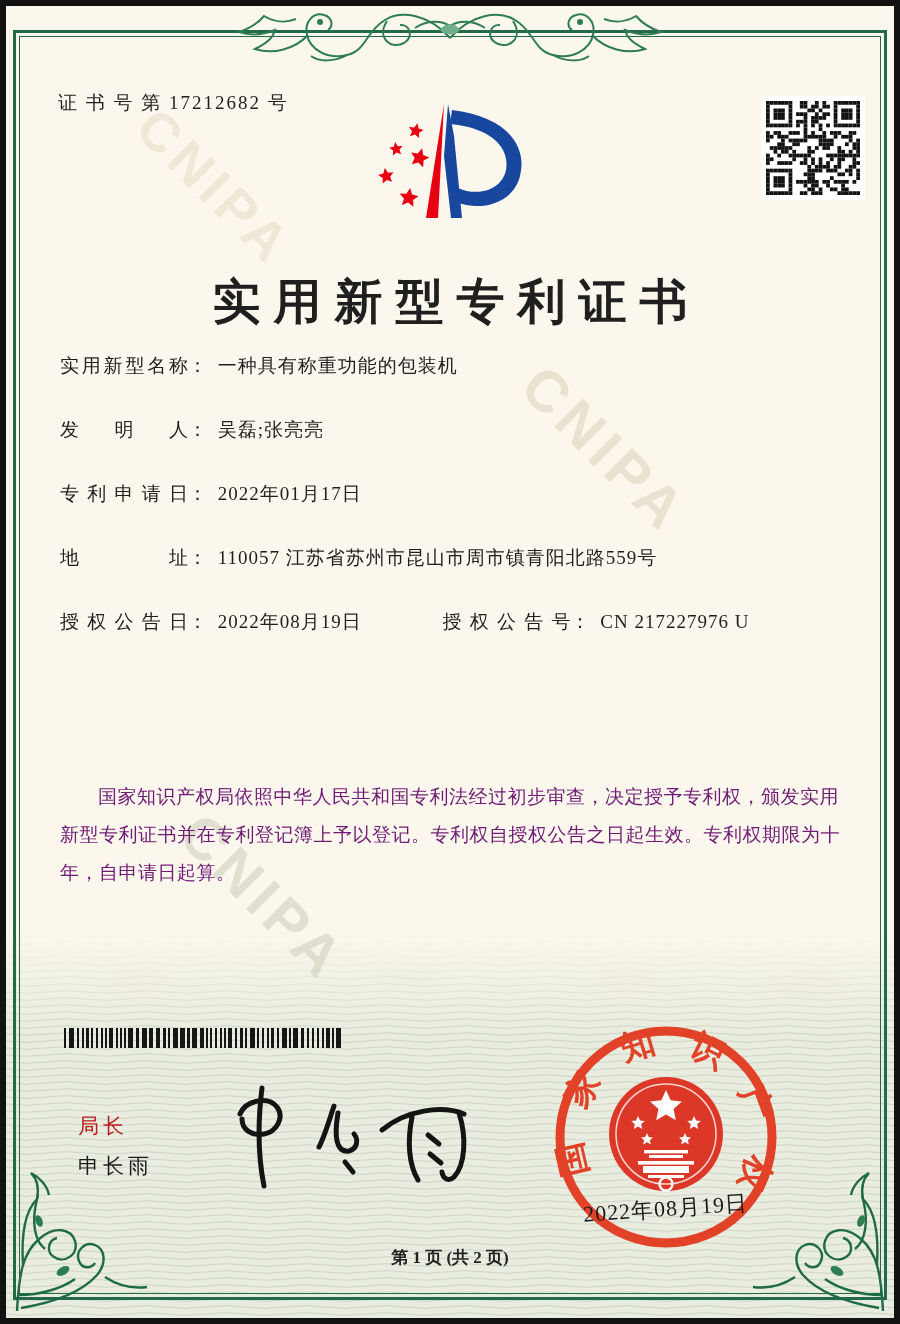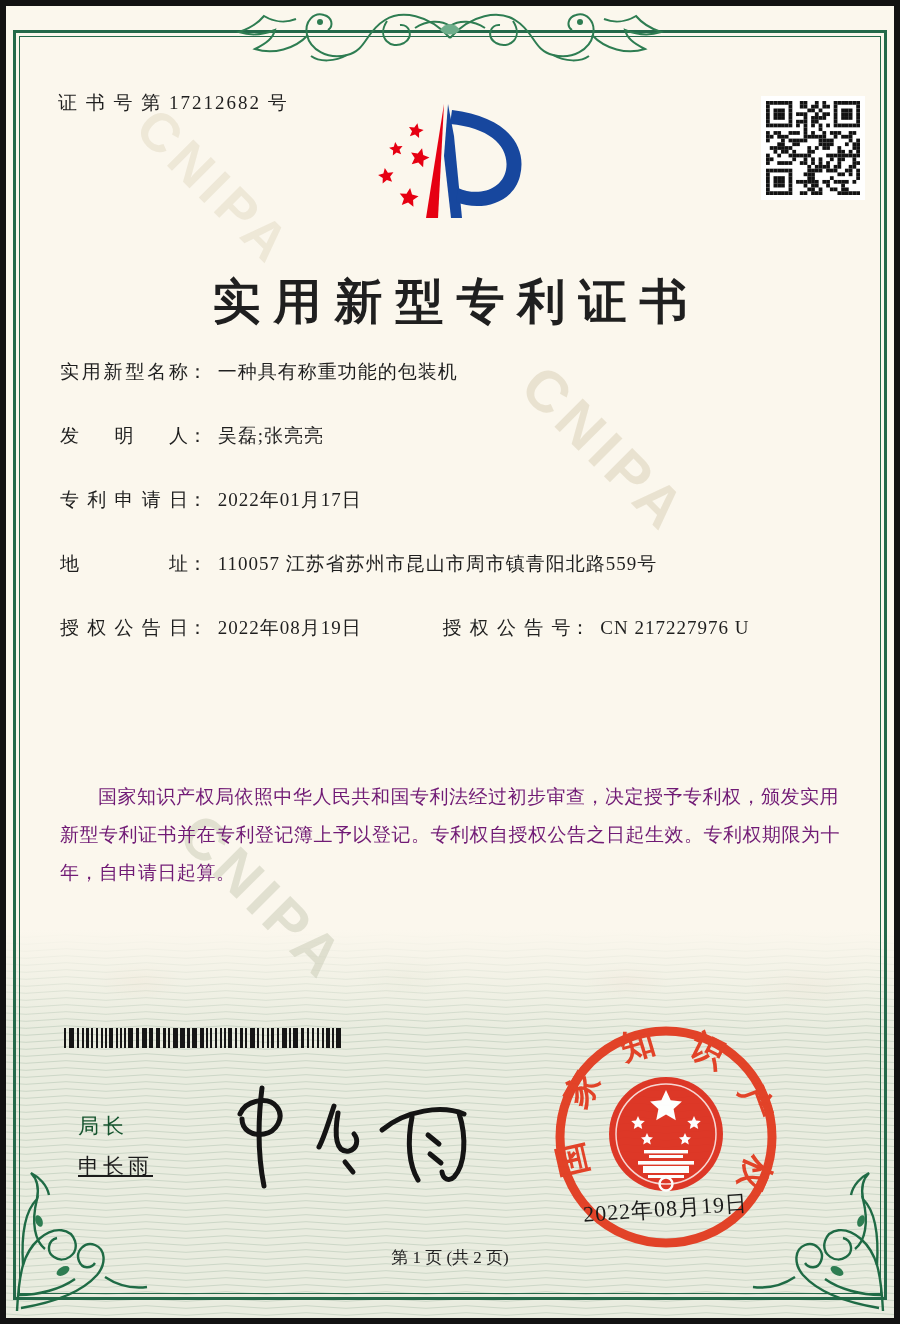"实用新型名称： 一种具有称重功能的包装机" .fields { margin-top: 6px -> none }
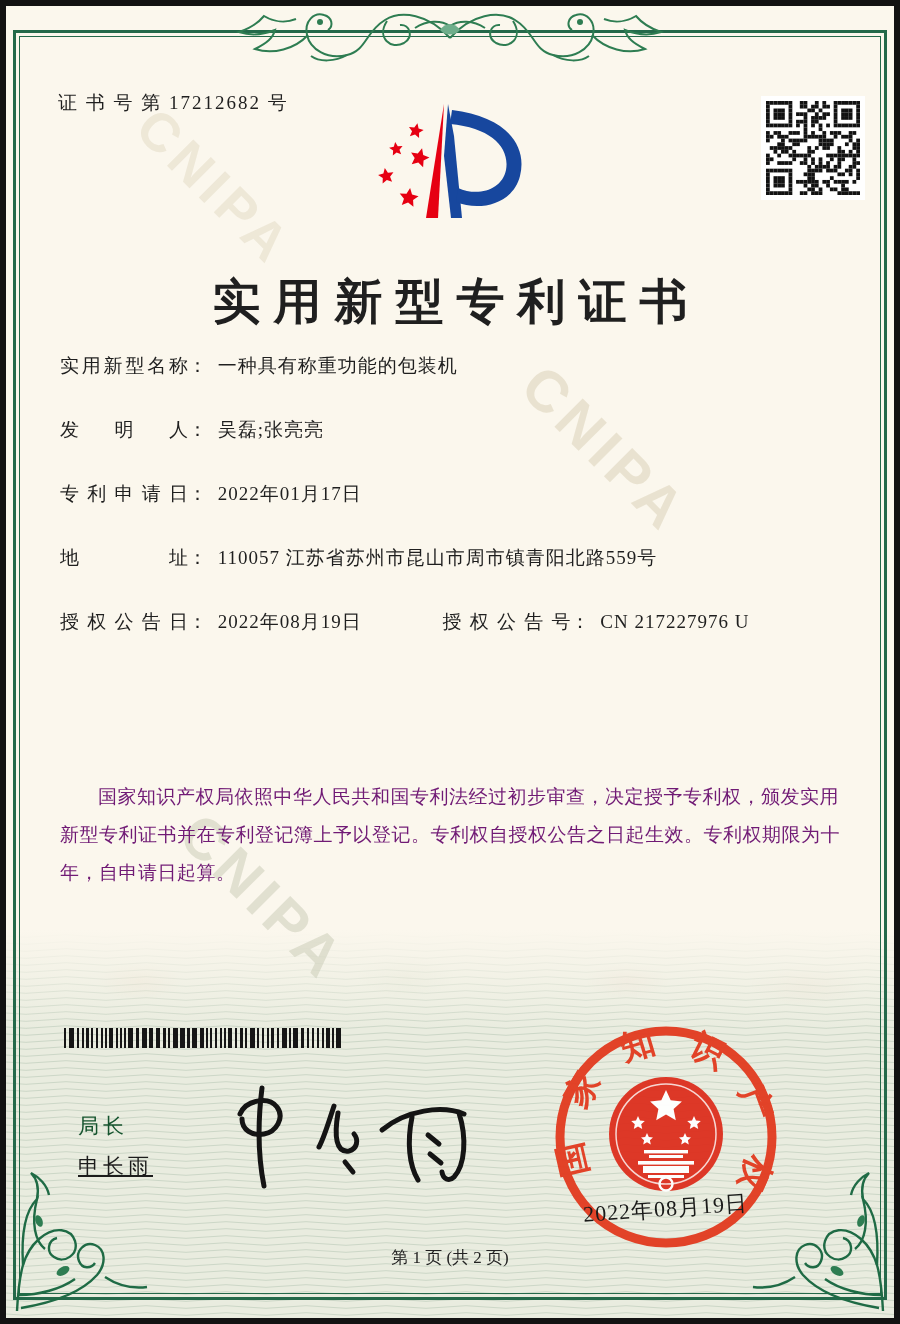"局长" .signer-title { color: #14532d -> #b91c1c }
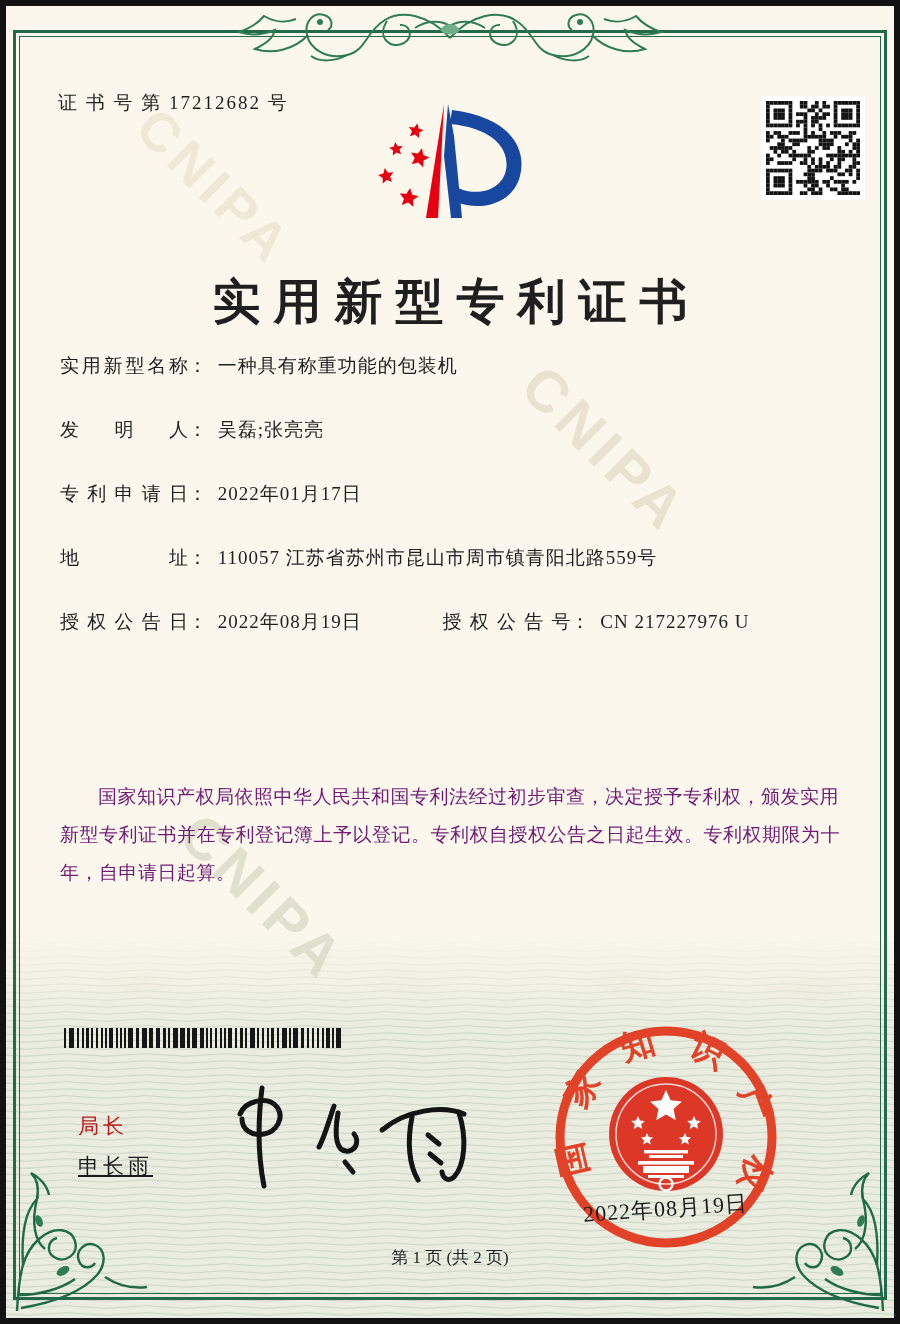"申长雨" .signer-name { text-decoration: underline -> none }
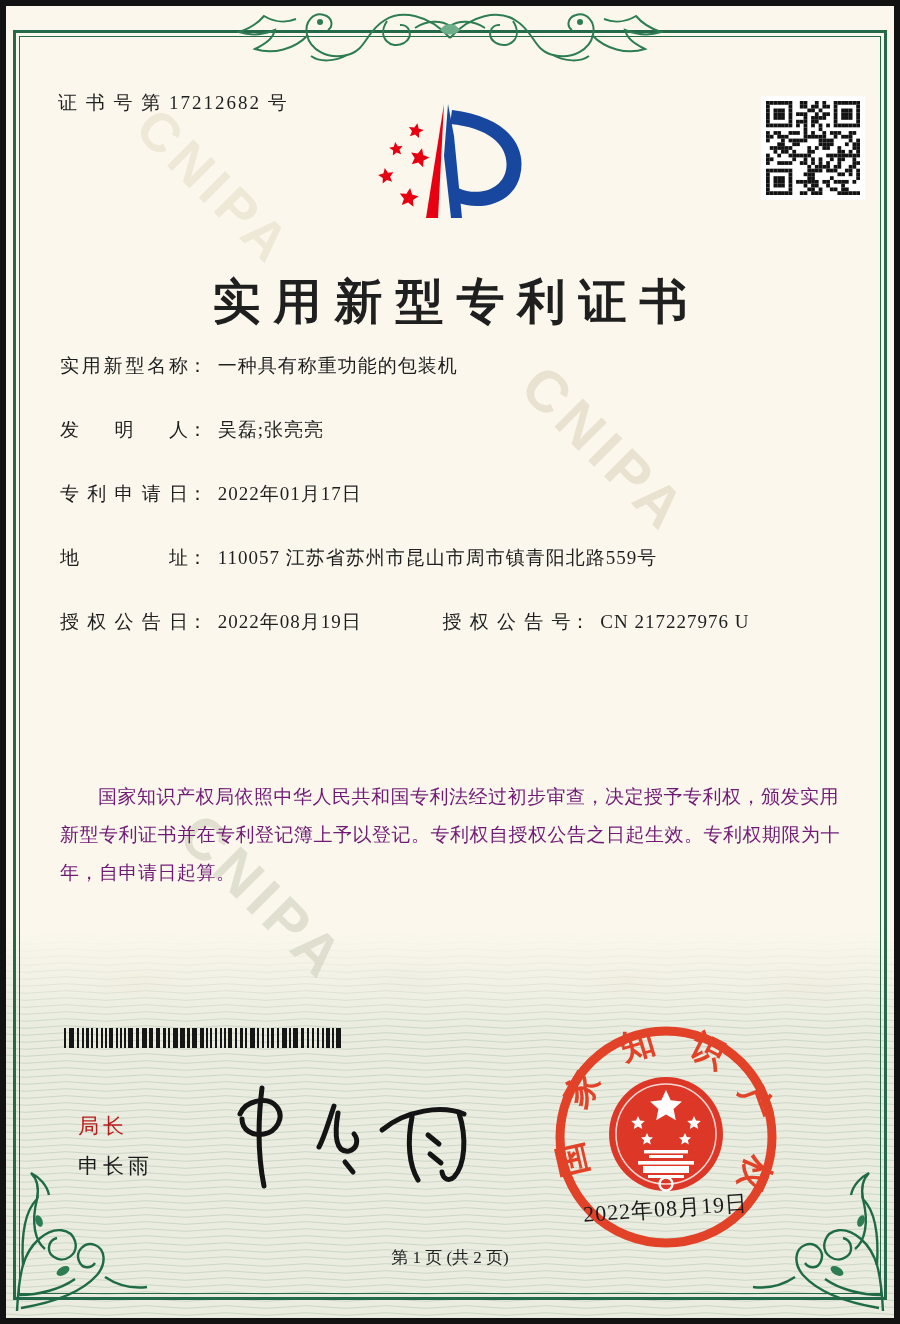"第 1 页 (共 2" .page-footer { font-weight: none -> bold }
